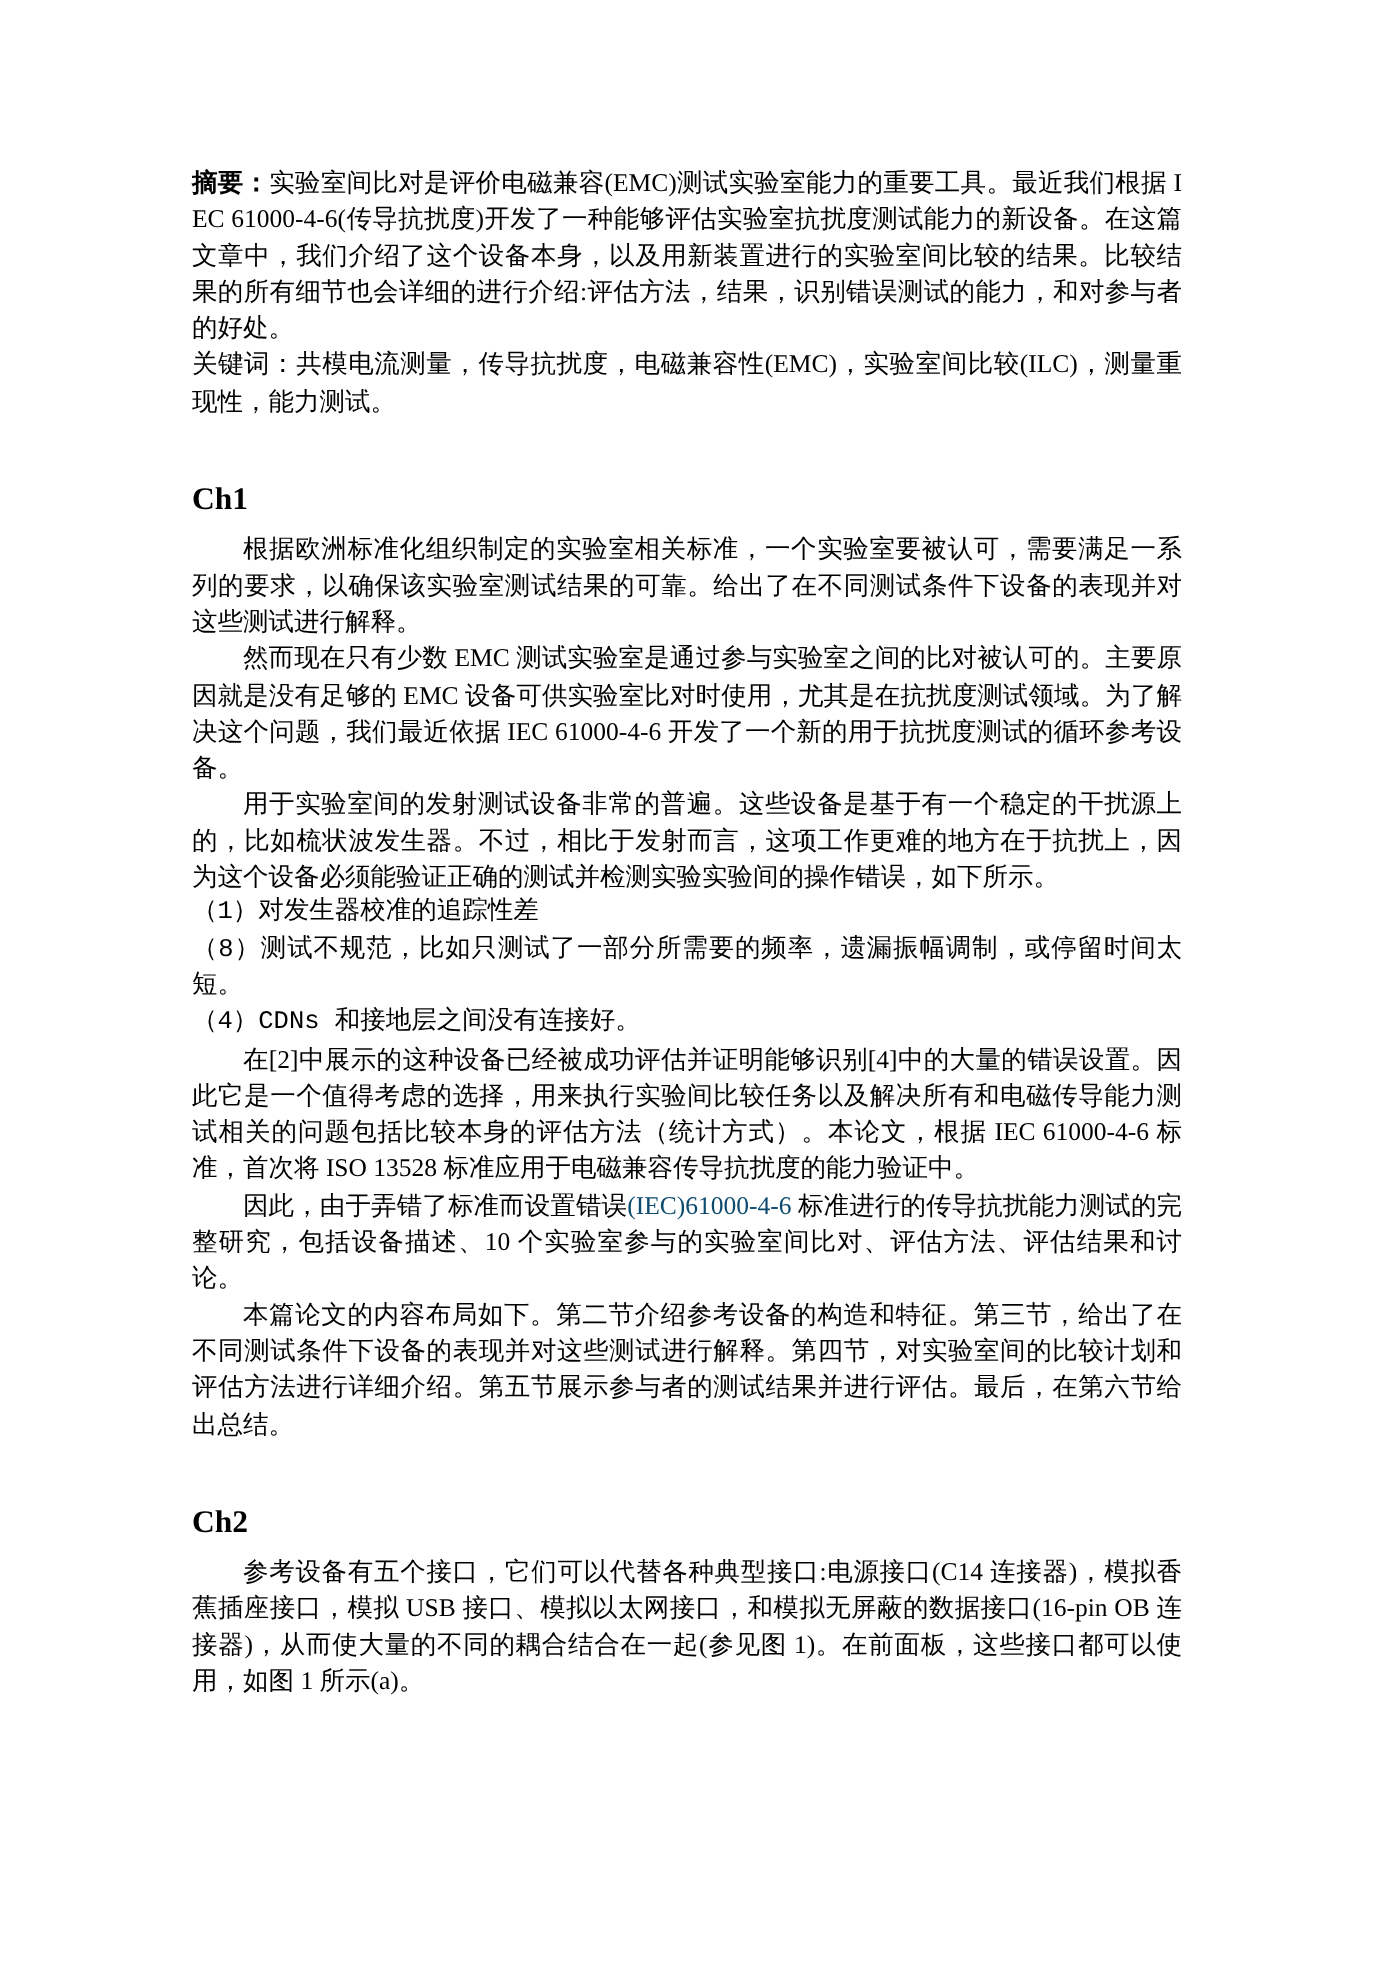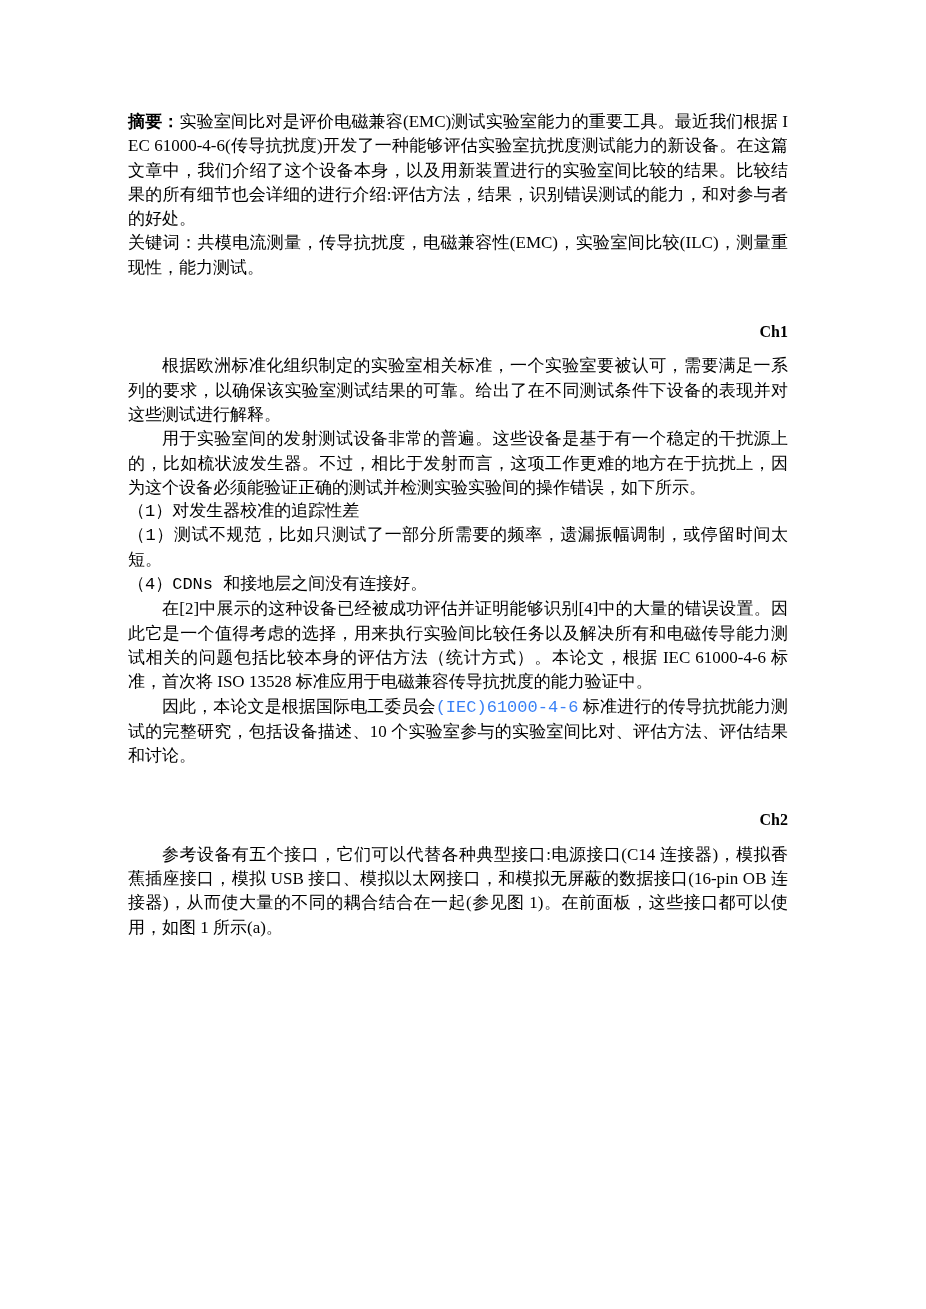"Ch1" .chapter-heading { font-size: 16px -> 21px; text-align: right -> left }
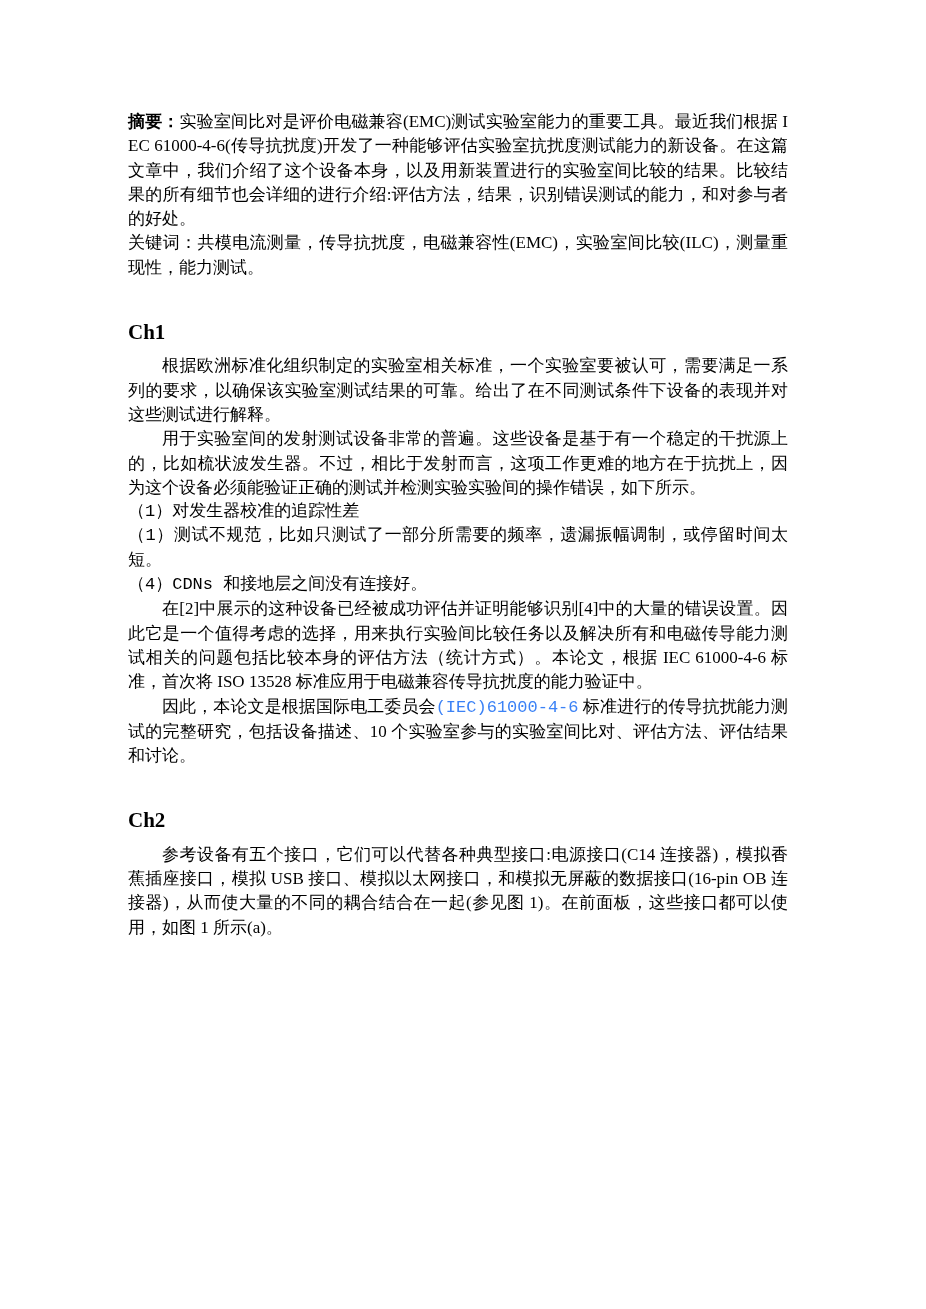"然而现在只有少数 EMC" p.para { html: none -> <p>然而现在只有少数 EMC 测试实验室是通过参与实验室之间的比对被认可的。主要原因就是没有足够的 EMC 设备可供实验室比对时使用，尤其是在抗扰度测试领域。为了解决这个问题，我们最近依据 IEC 61000-4-6 开发了一个新的用于抗扰度测试的循环参考设备。</p> }
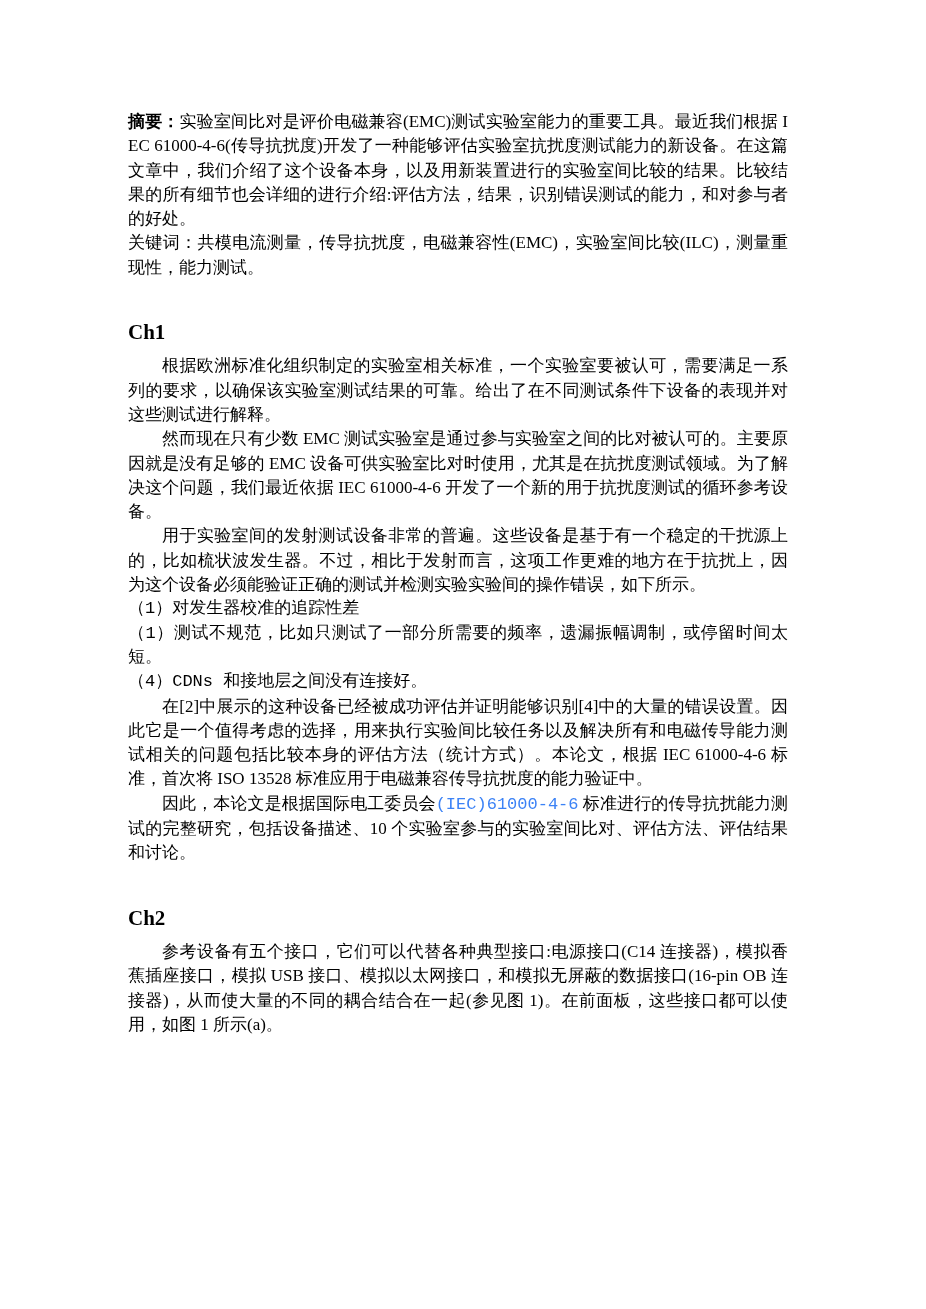"（1）测试不规范，比如只测试了一部分所需要的频率，遗漏振幅调制，或停留时间太短。" p.para { text: 1 -> 8 }
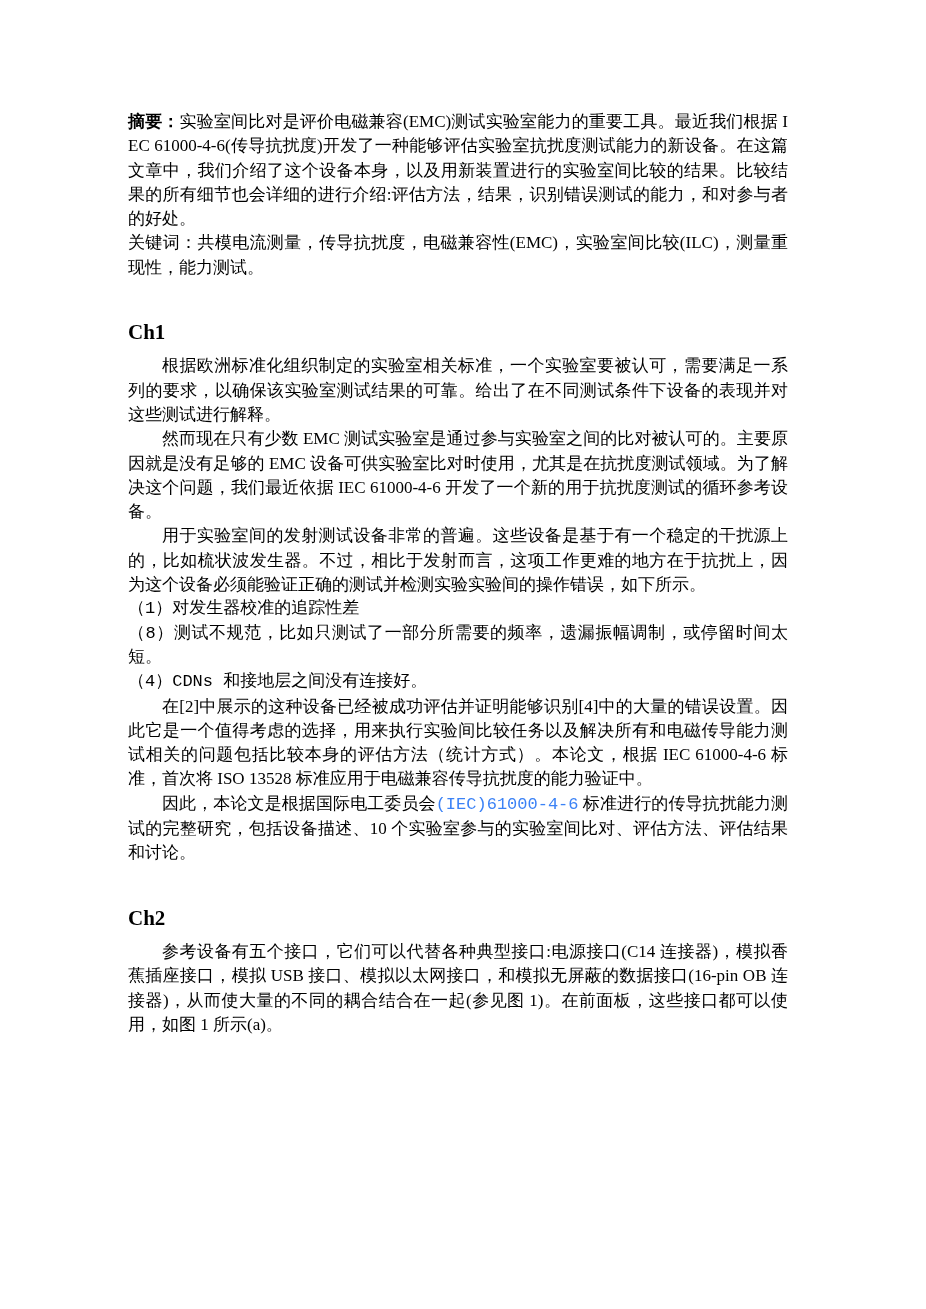"因此，本论文是根据国际电工委员会" span { text: 本论文是根据国际电工委员会 -> 由于弄错了标准而设置错误 }
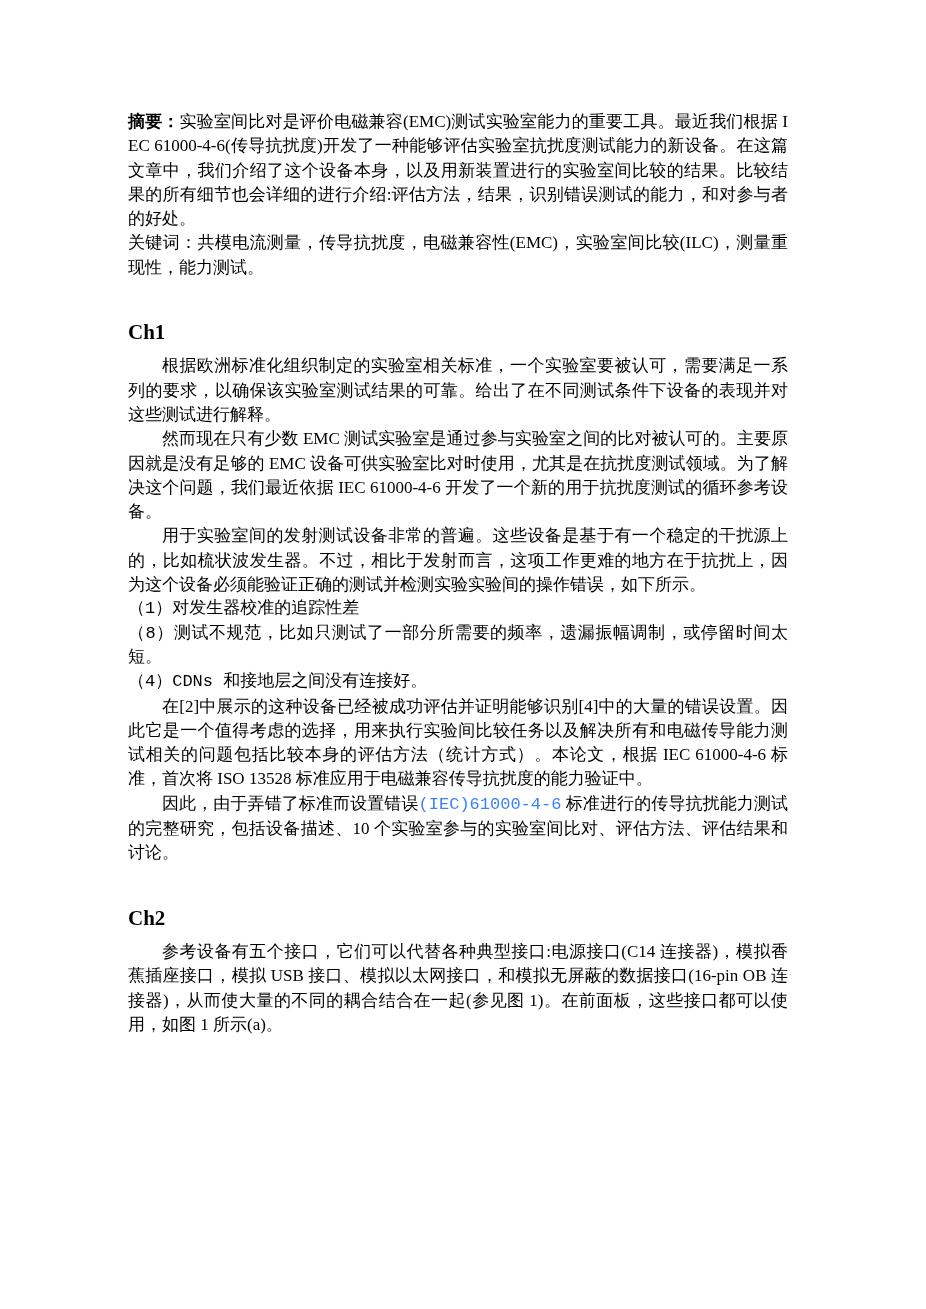"(IEC)61000-4-6" .highlight { color: #3b82f6 -> #0c4a6e; font-family: Liberation Mono, monospace -> none }
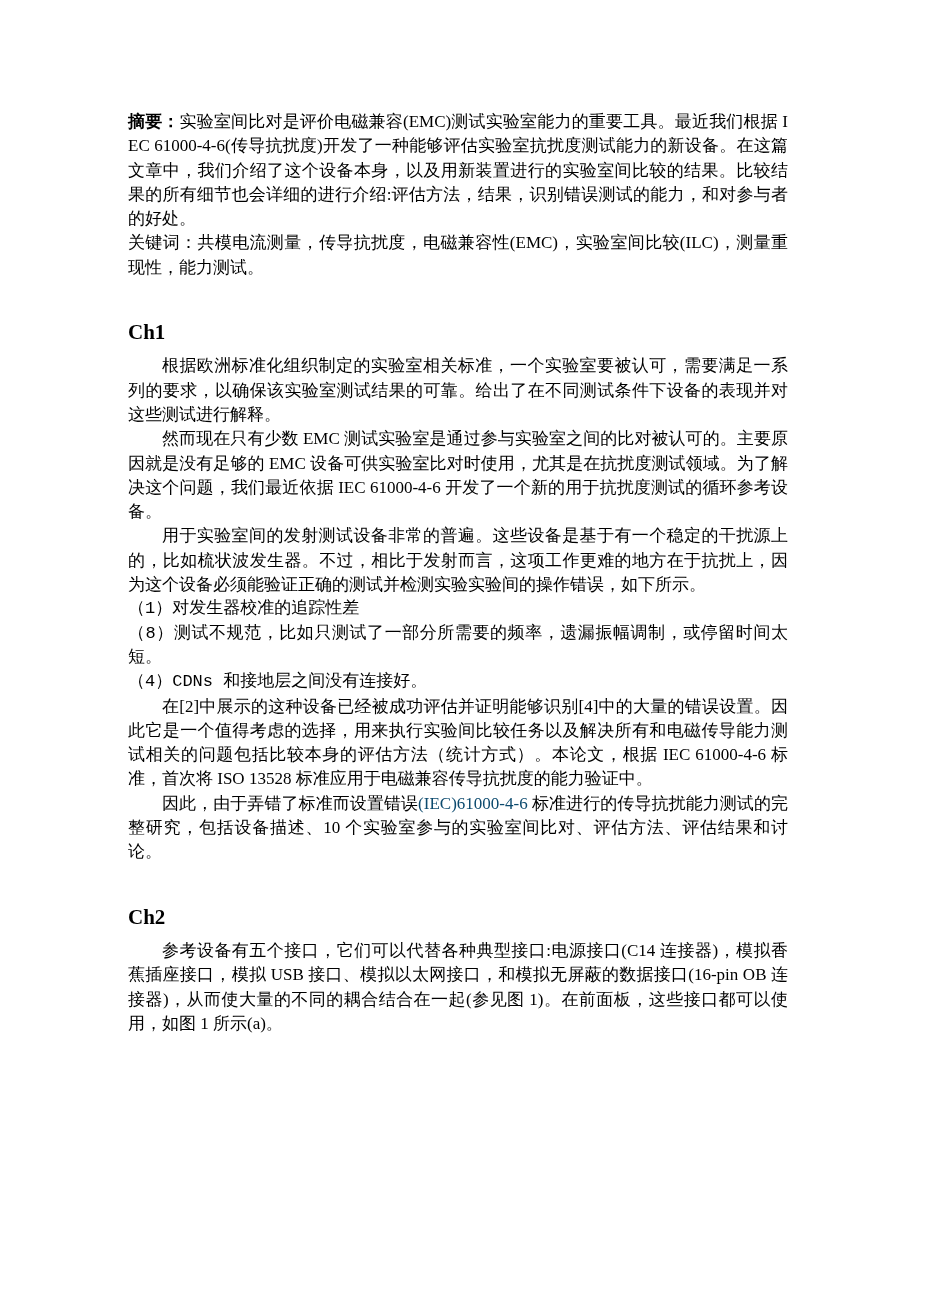"本篇论文的内容布局如下。第二节介绍参考设备的构造和特征。第三节，给出了在不同测试" p.para { html: none -> <p>本篇论文的内容布局如下。第二节介绍参考设备的构造和特征。第三节，给出了在不同测试条件下设备的表现并对这些测试进行解释。第四节，对实验室间的比较计划和评估方法进行详细介绍。第五节展示参与者的测试结果并进行评估。最后，在第六节给出总结。</p> }
